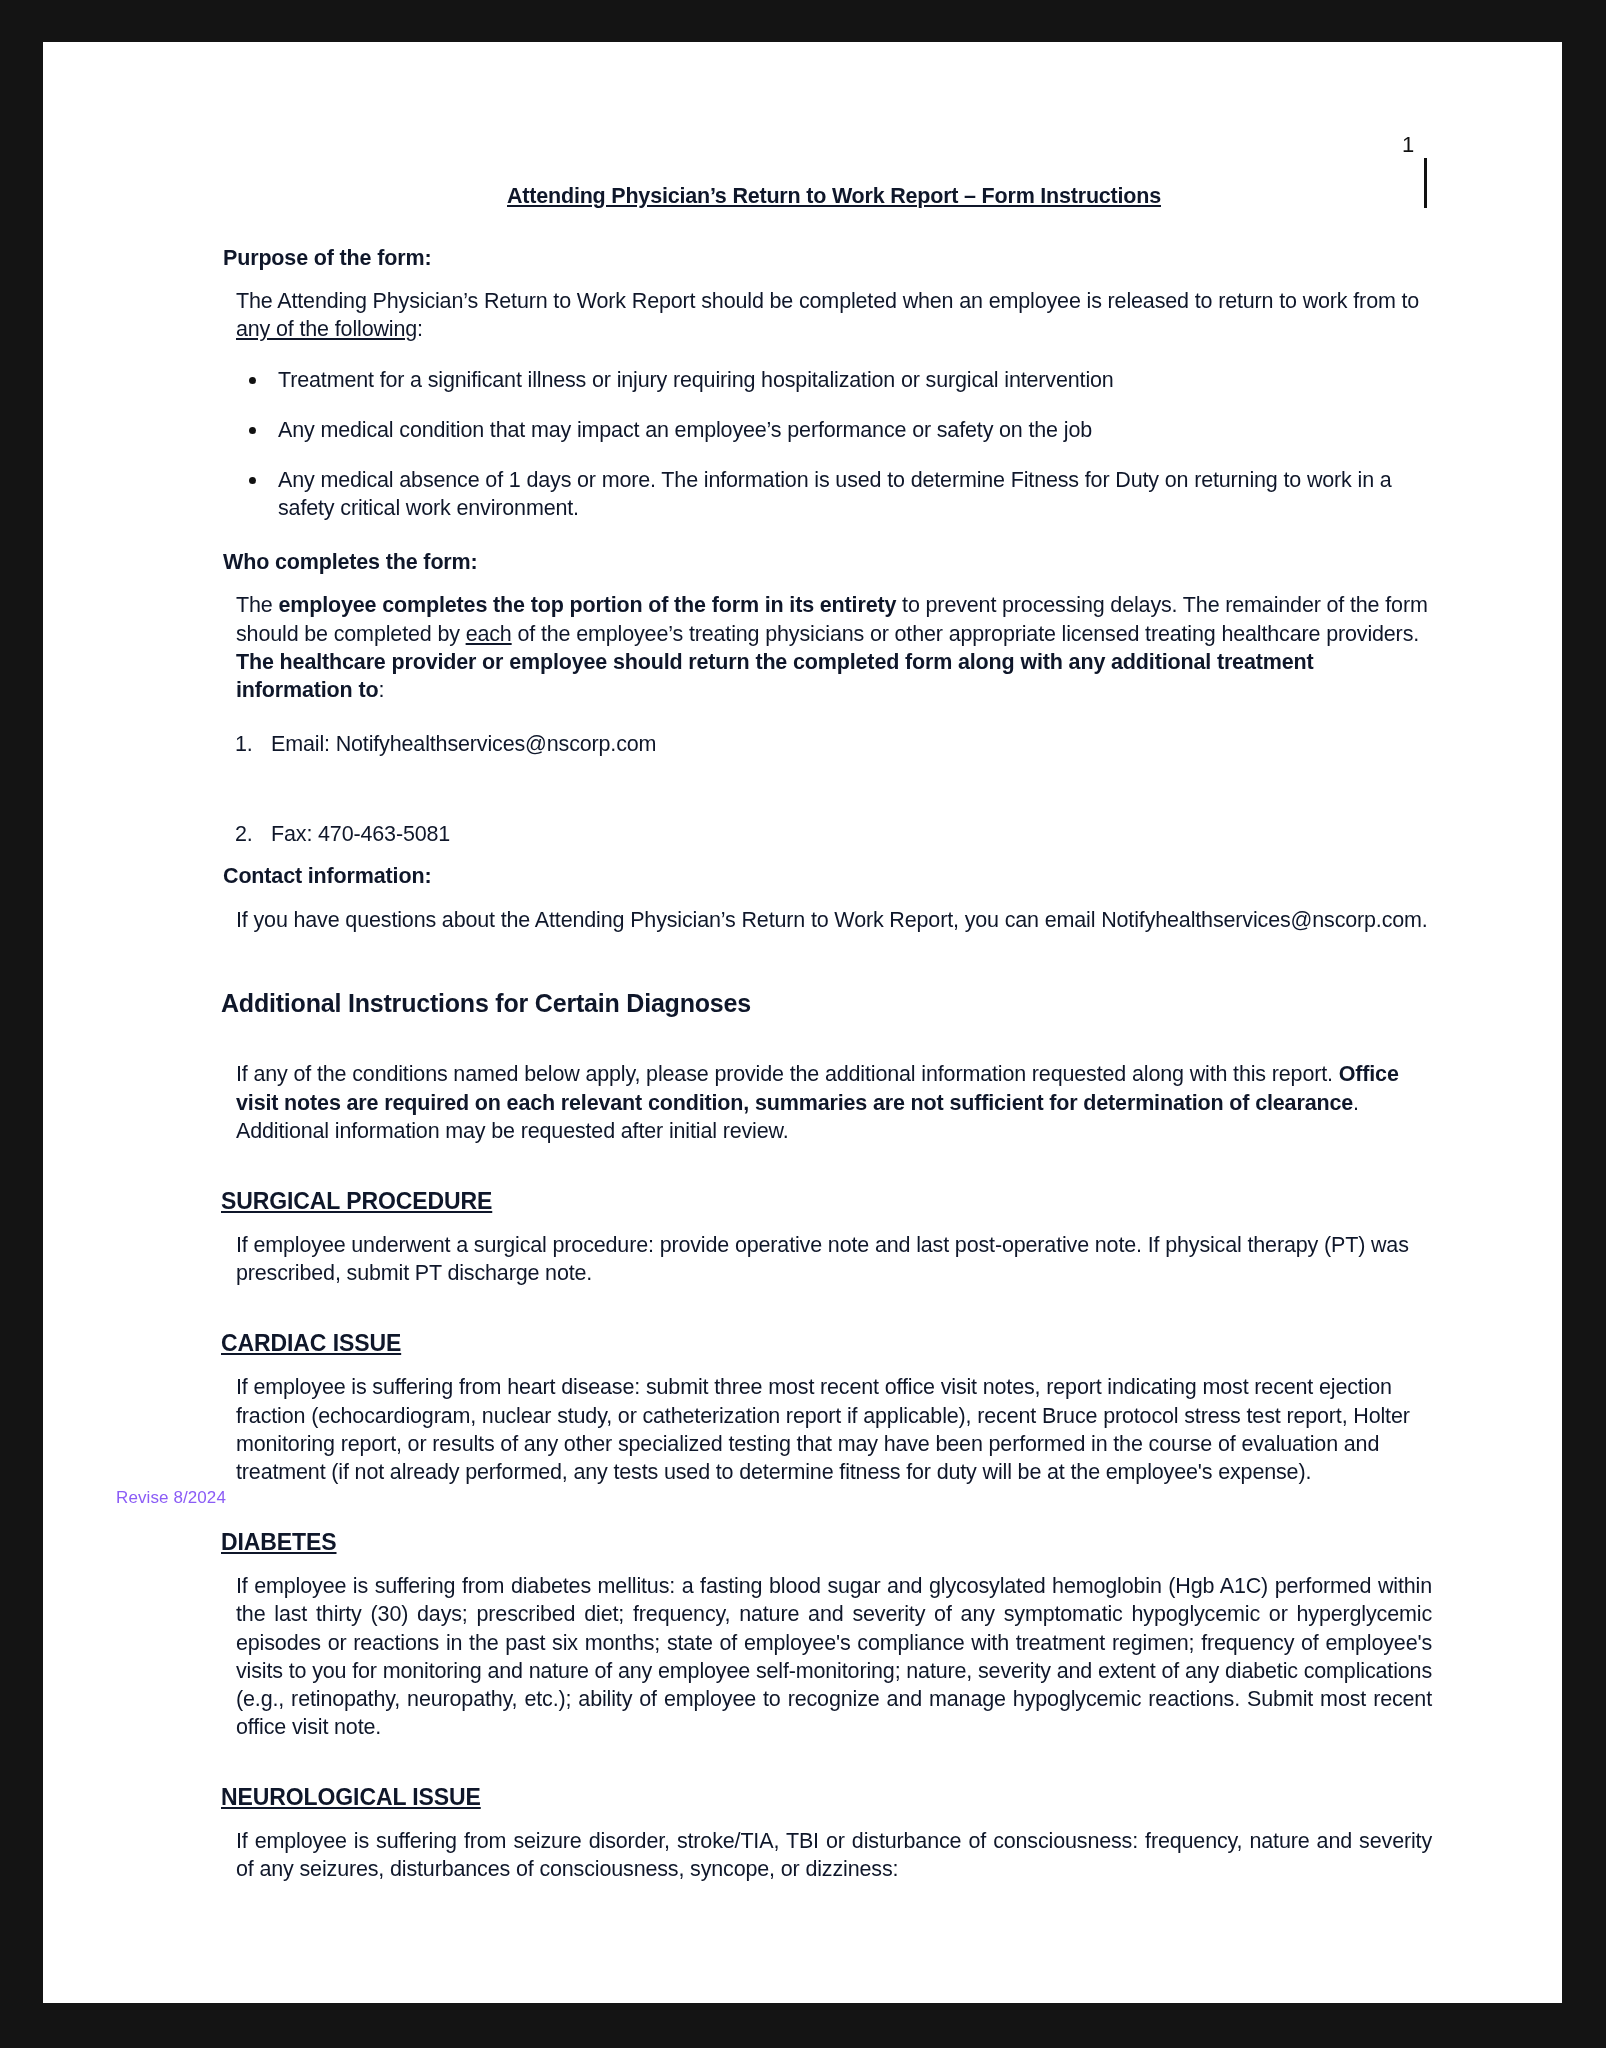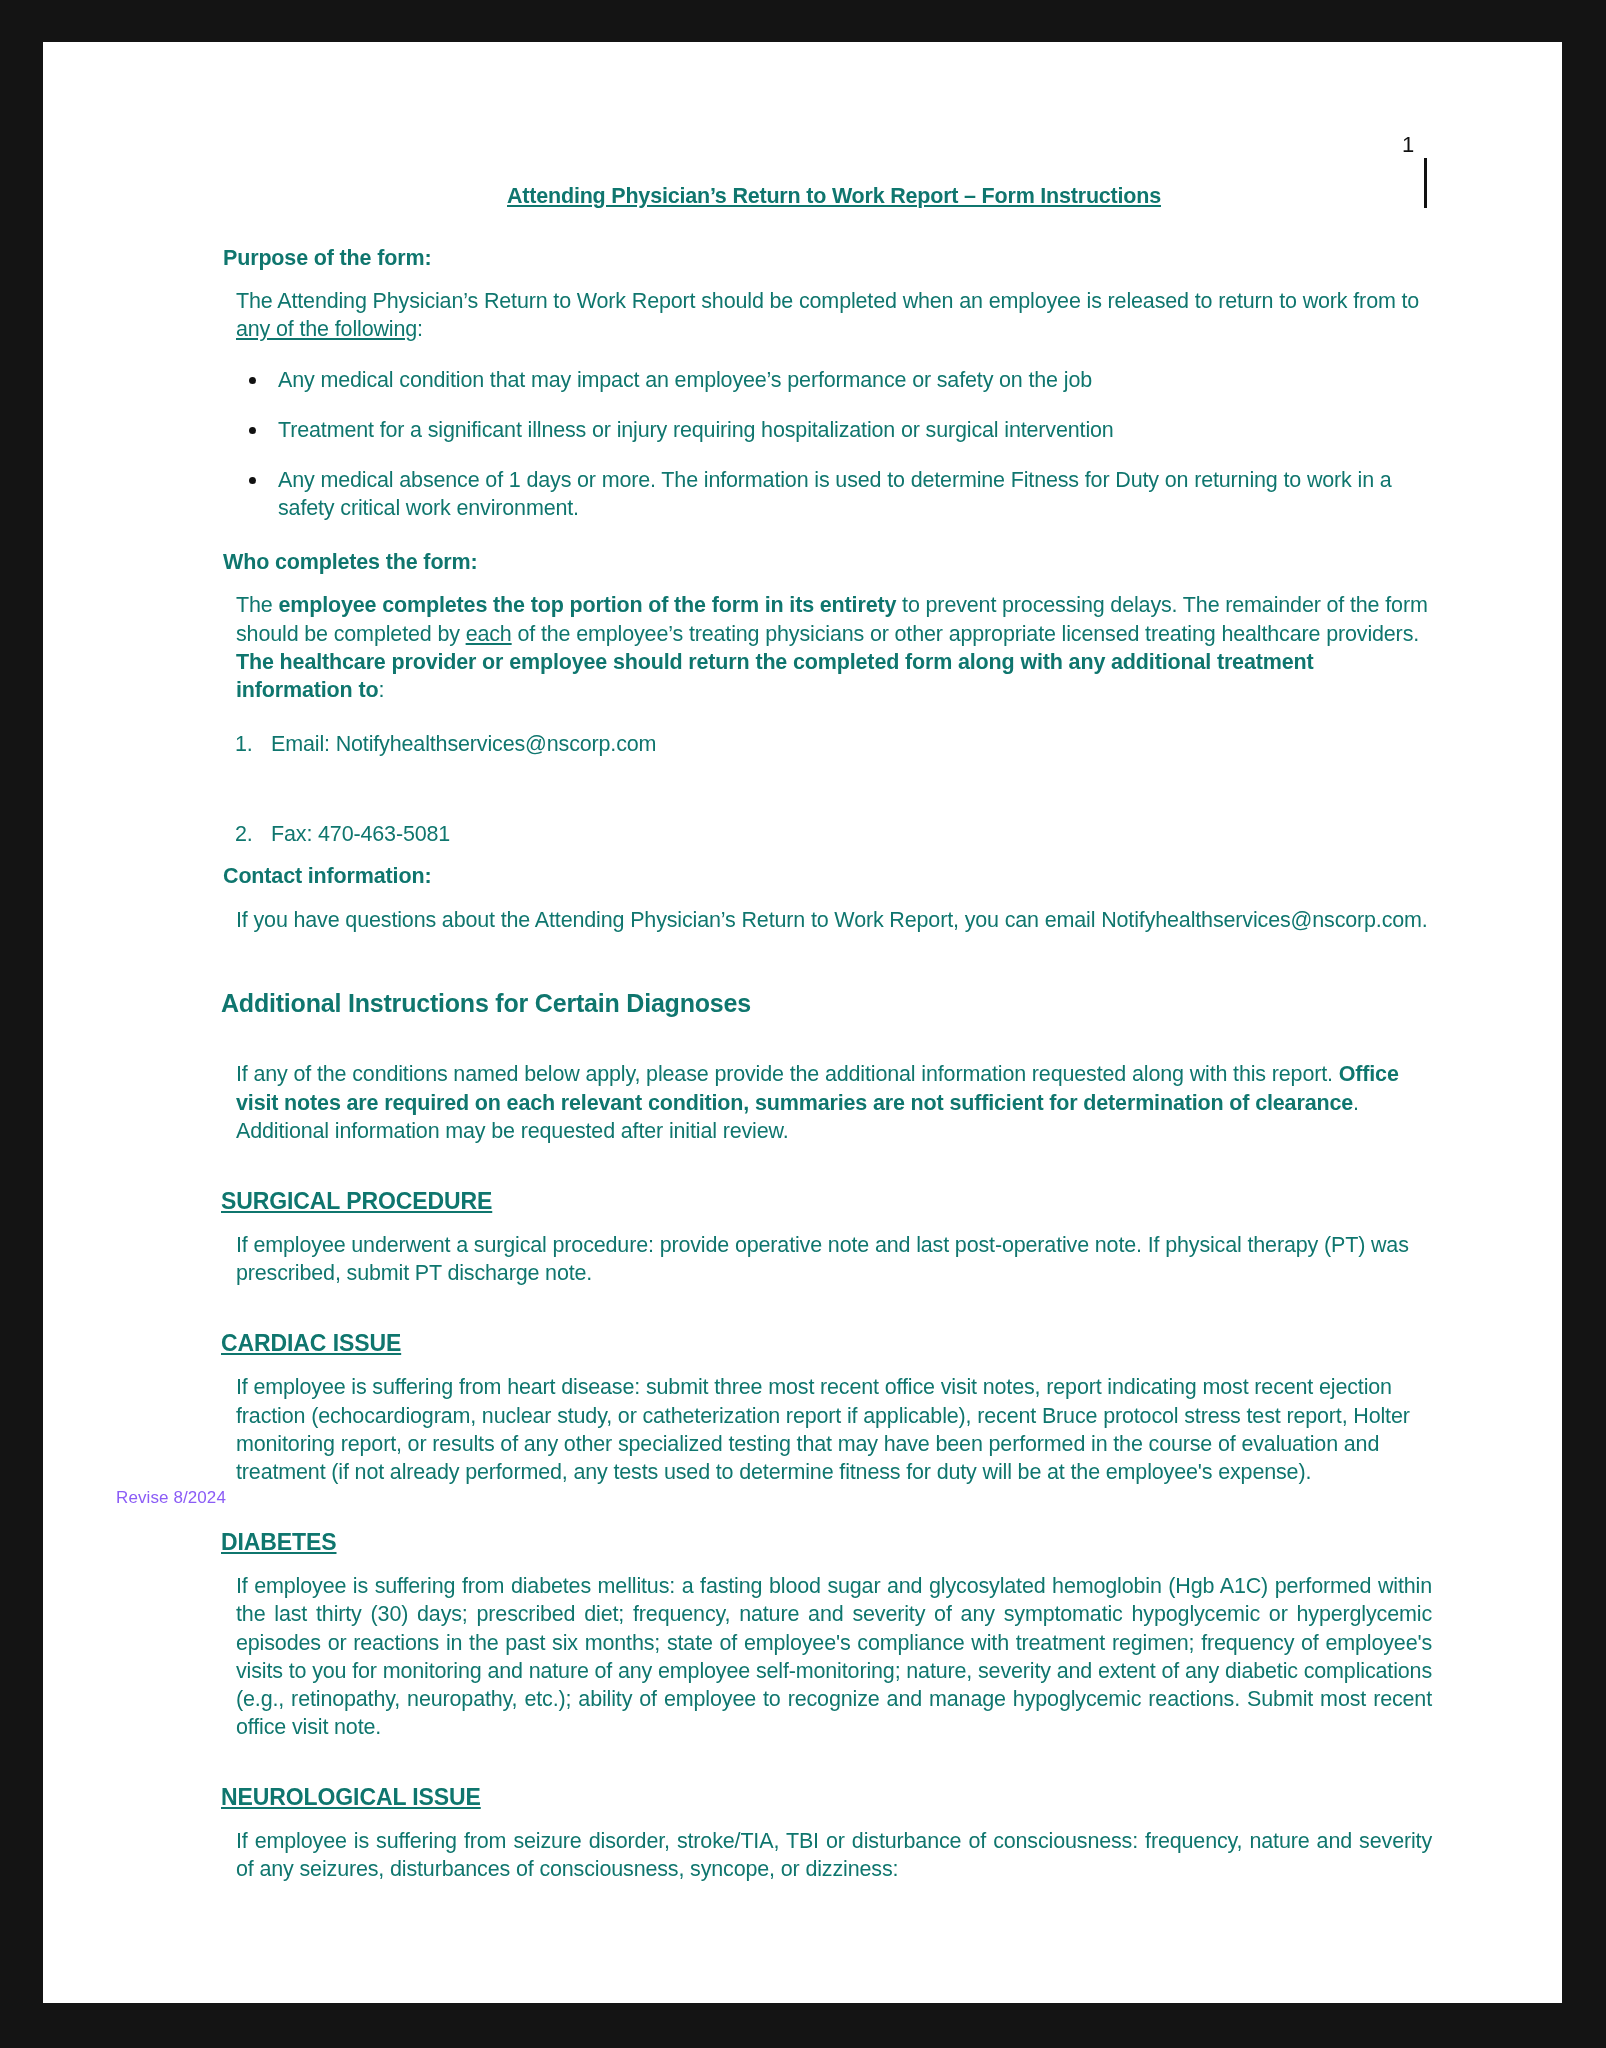"Attending Physician’s Return to Work" .doc-body { color: #0f766e -> #0f172a }
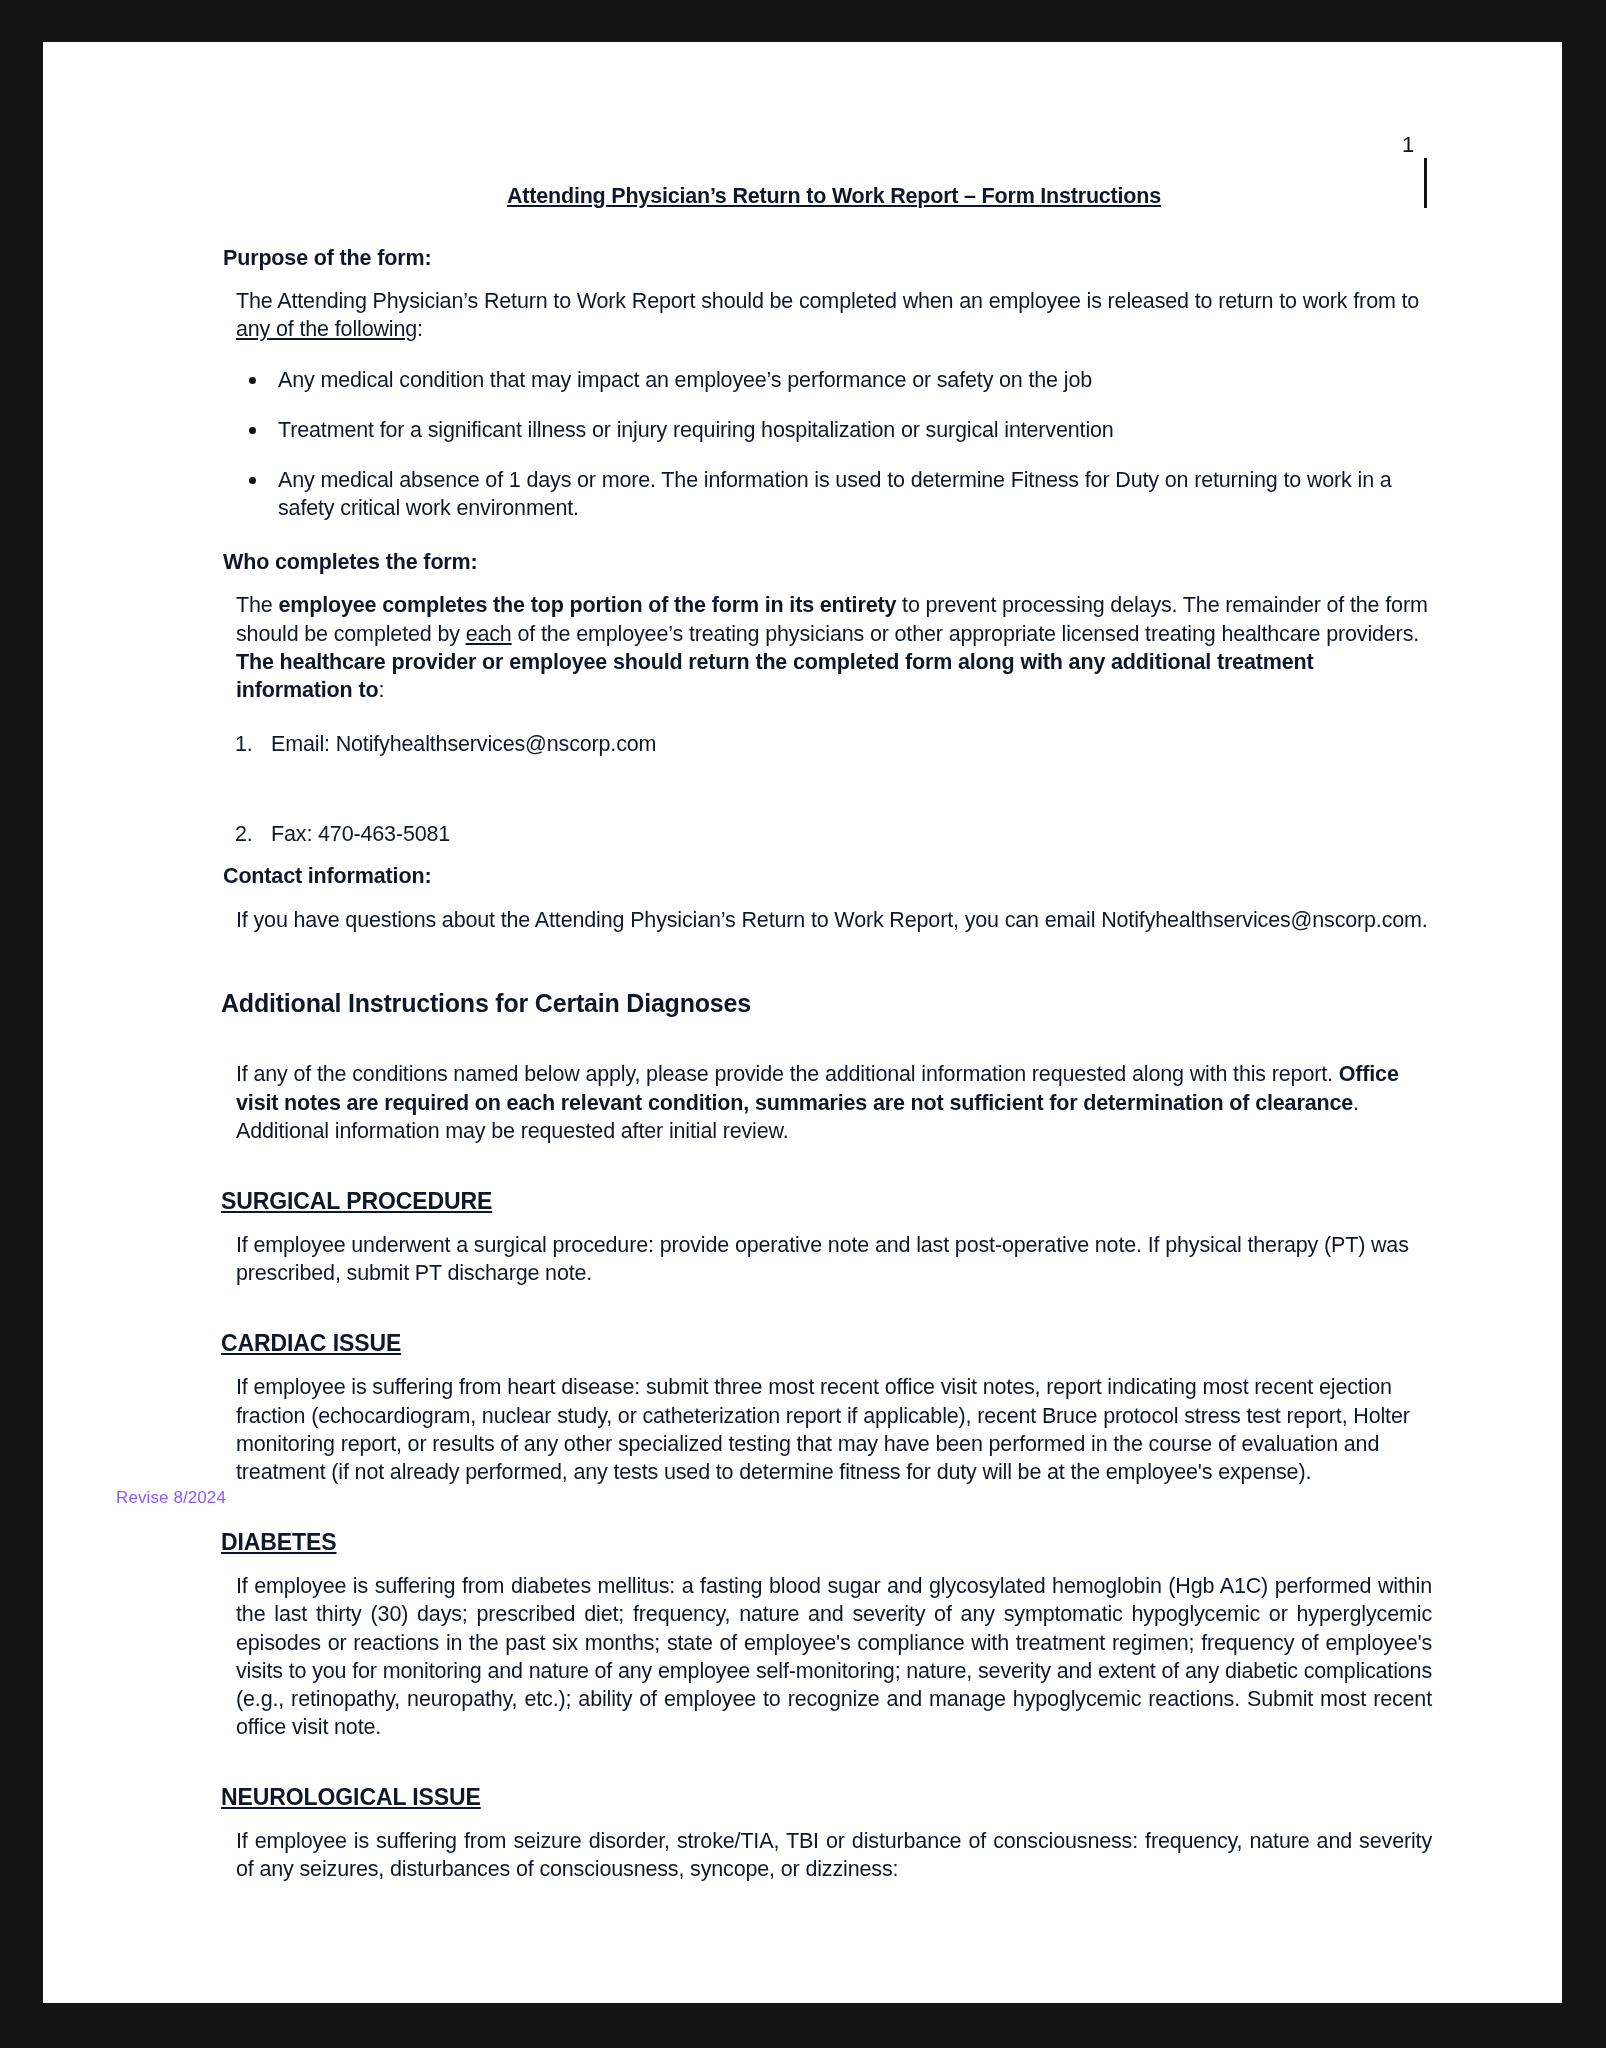"Any medical condition that may" li { order: before "Treatment for a significant illness" -> after "Treatment for a significant illness" }
